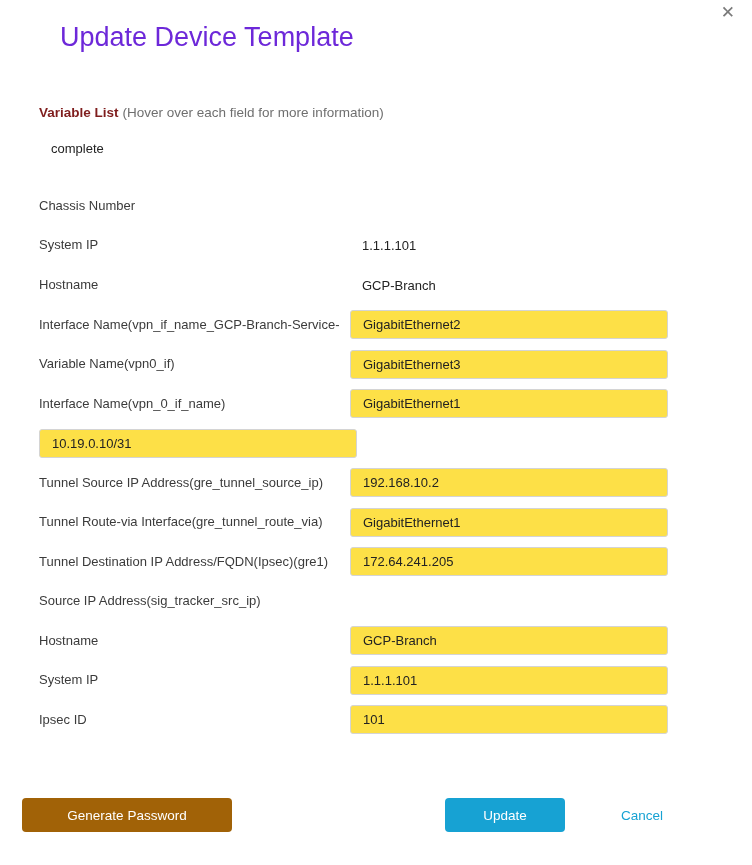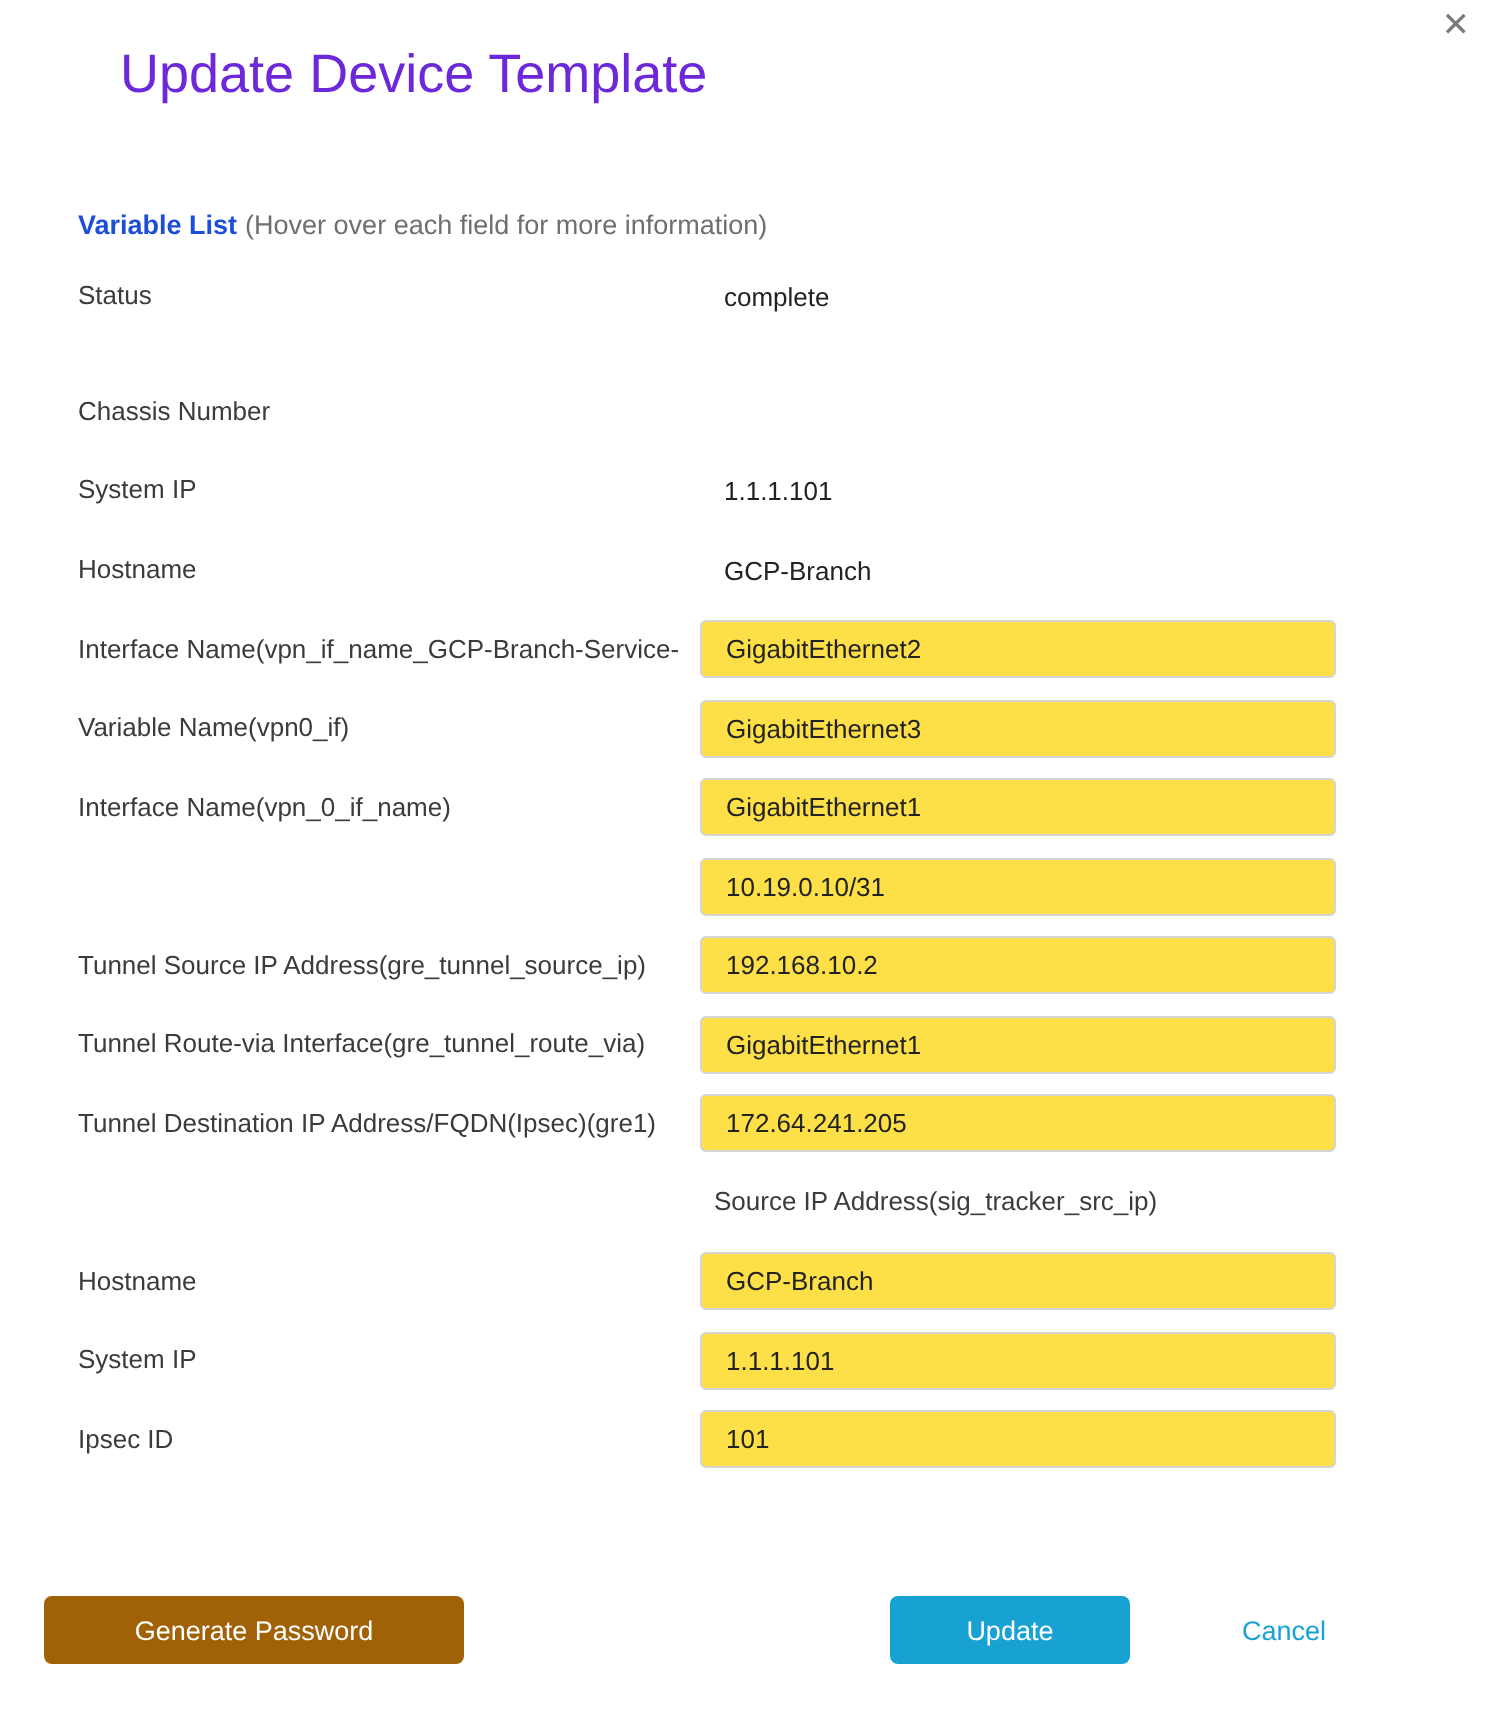"Variable List" .section-heading .heading-strong { color: #1d4ed8 -> #7f1d1d }
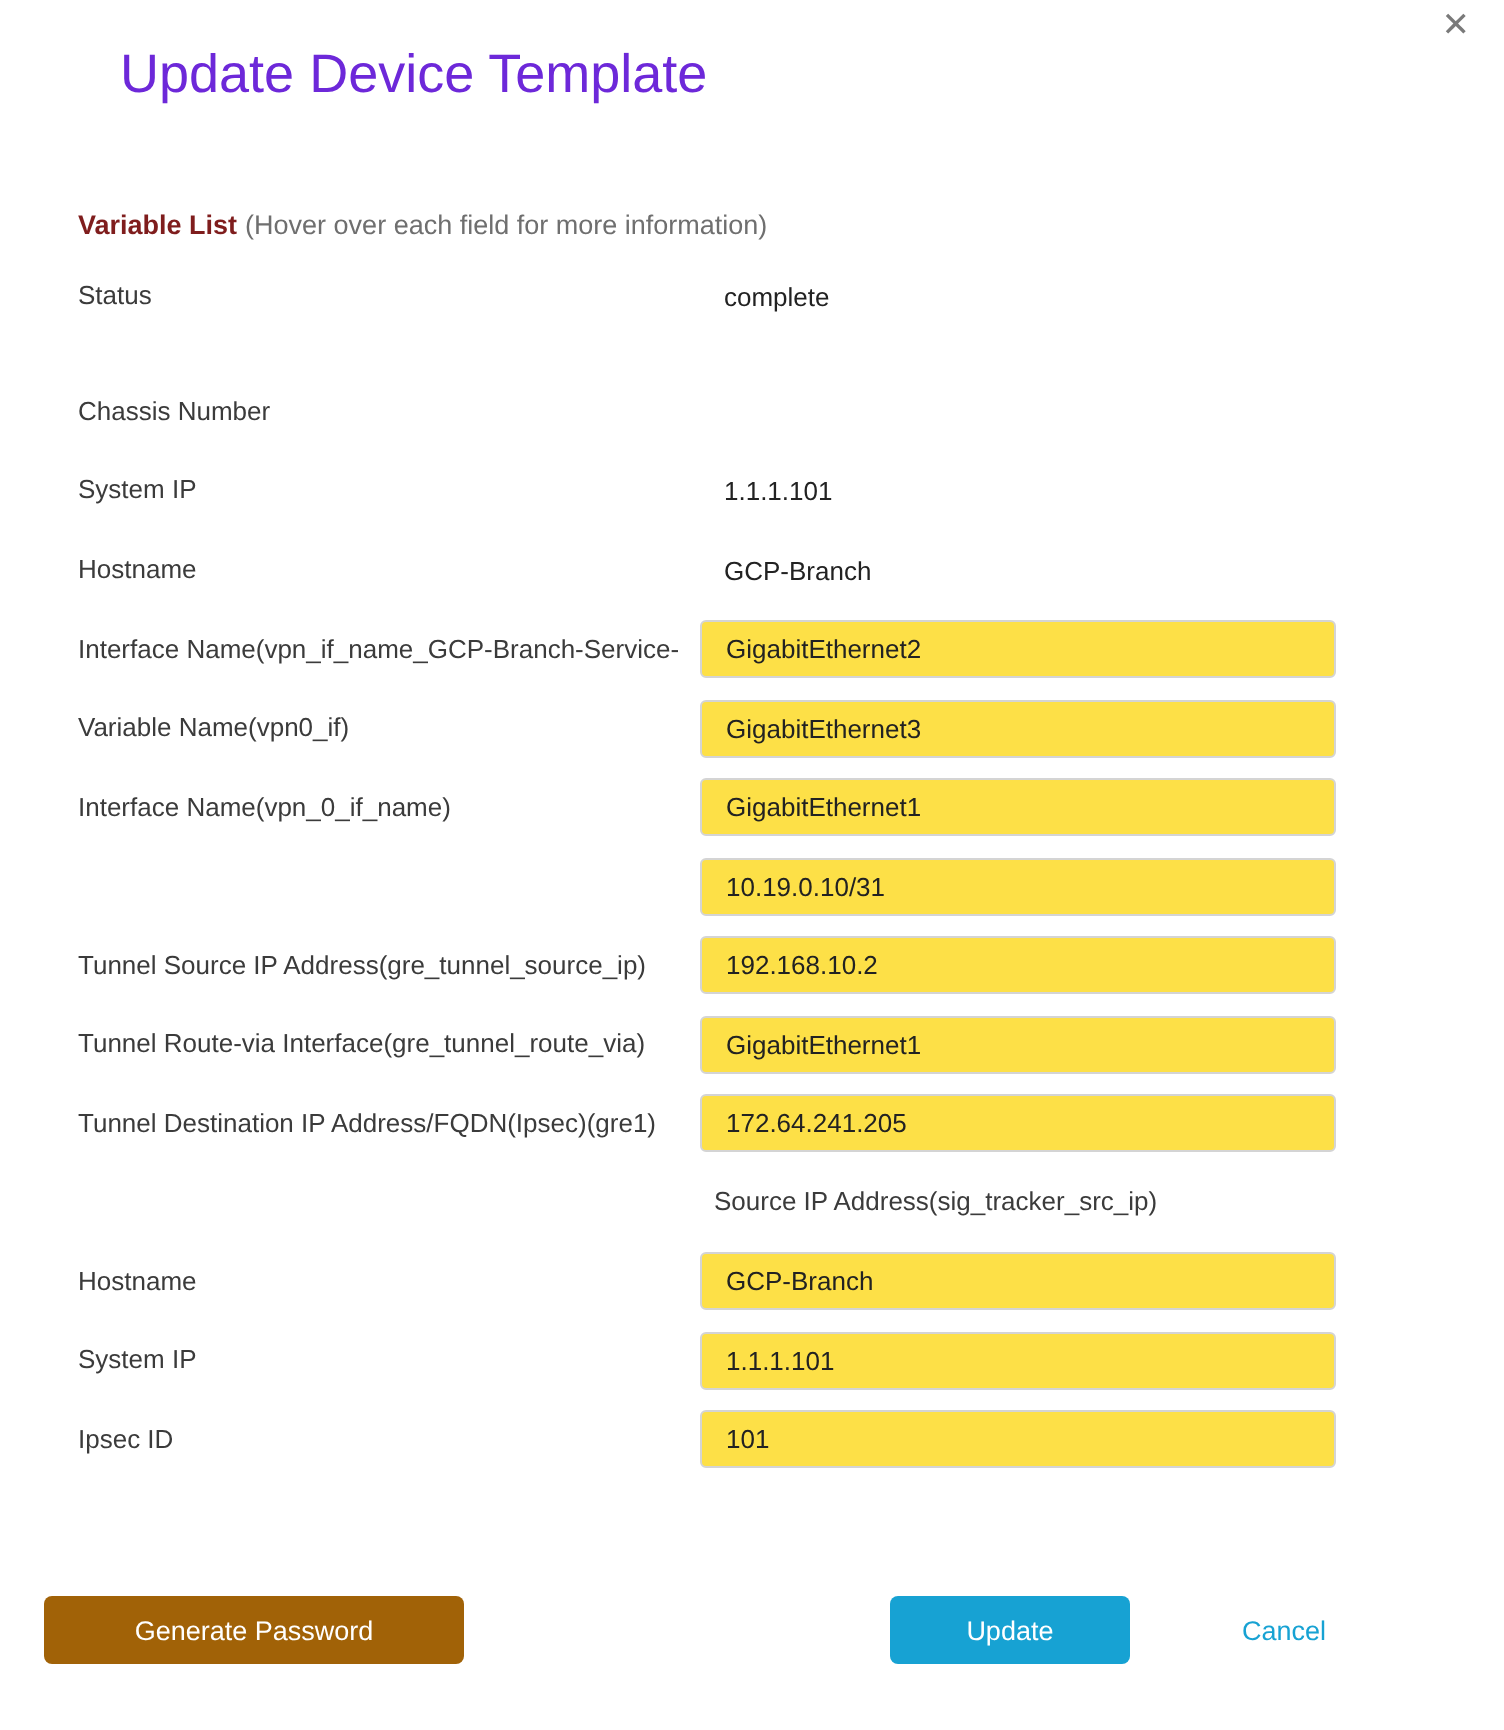"Status" div.label { html: <div>Status</div> -> none }
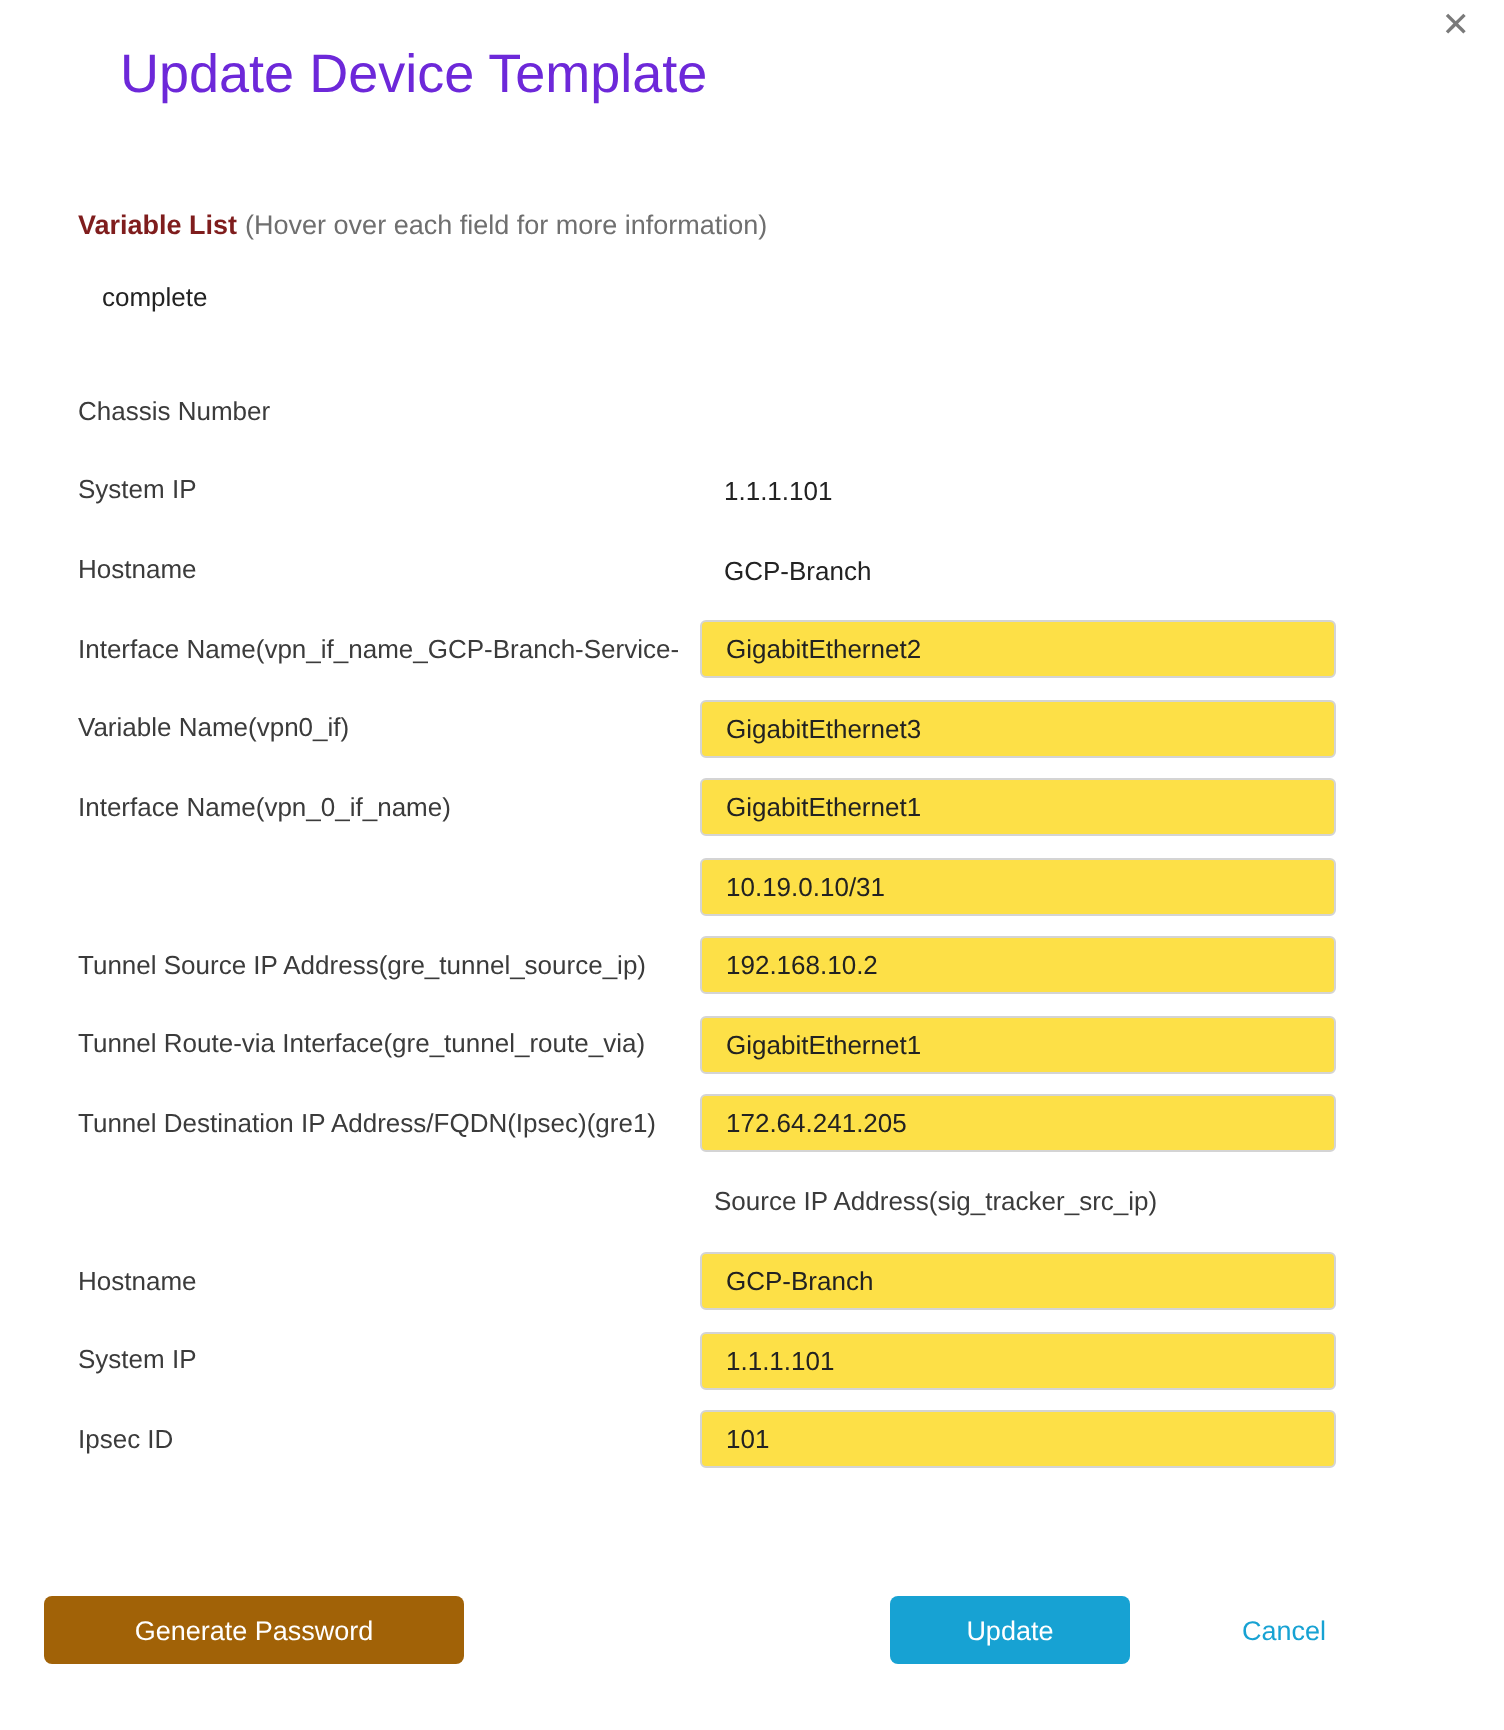"Interface" .input-row { justify-content: flex-end -> none }
